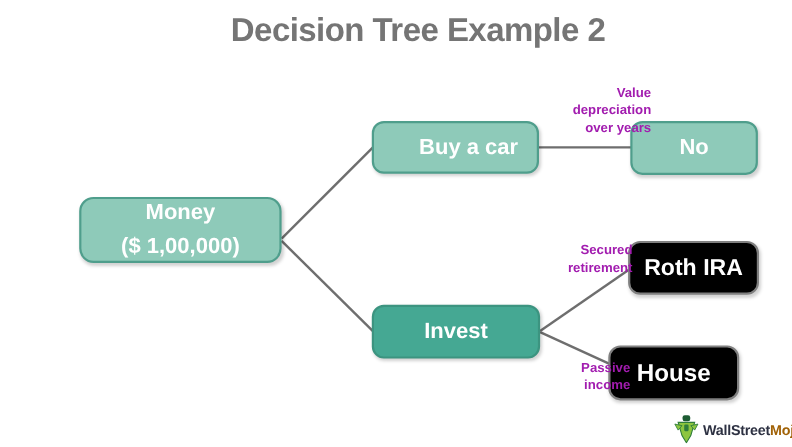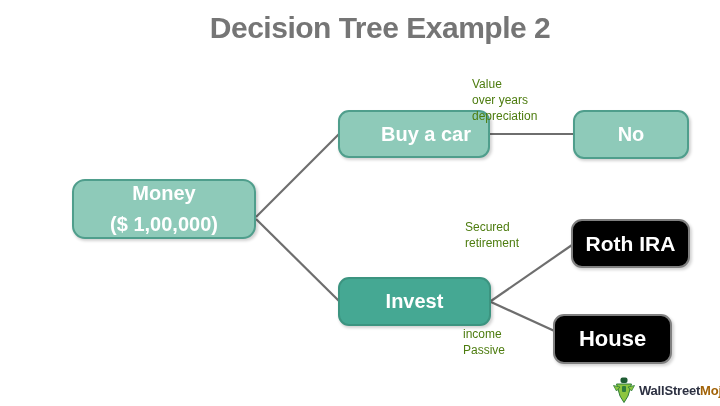"Value" .edge-label { color: #4d7c0f -> #a21caf; font-weight: normal -> bold; text-align: left -> right }
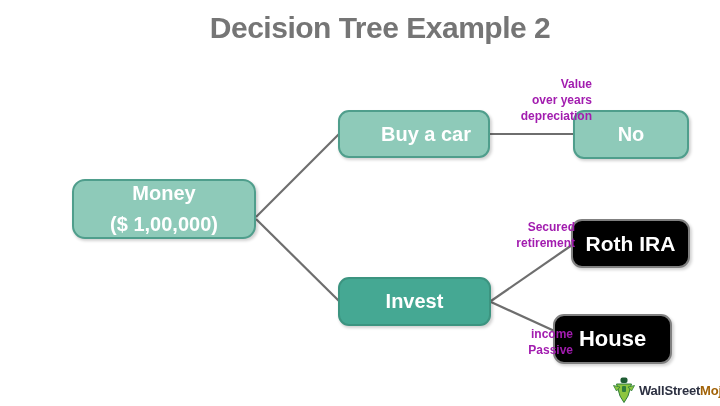"over years" div { order: before "depreciation" -> after "depreciation" }
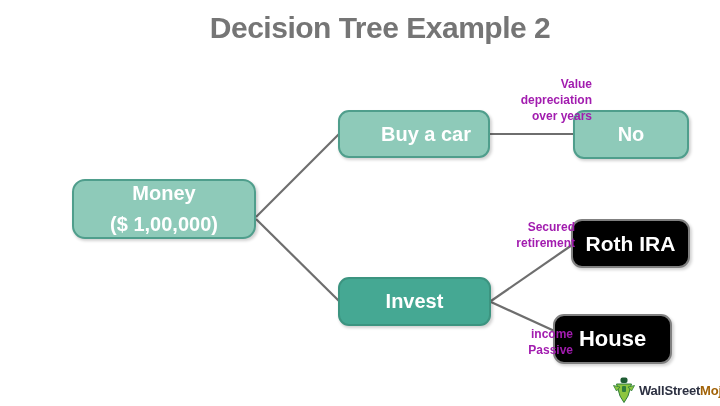"income" div { order: before "Passive" -> after "Passive" }
